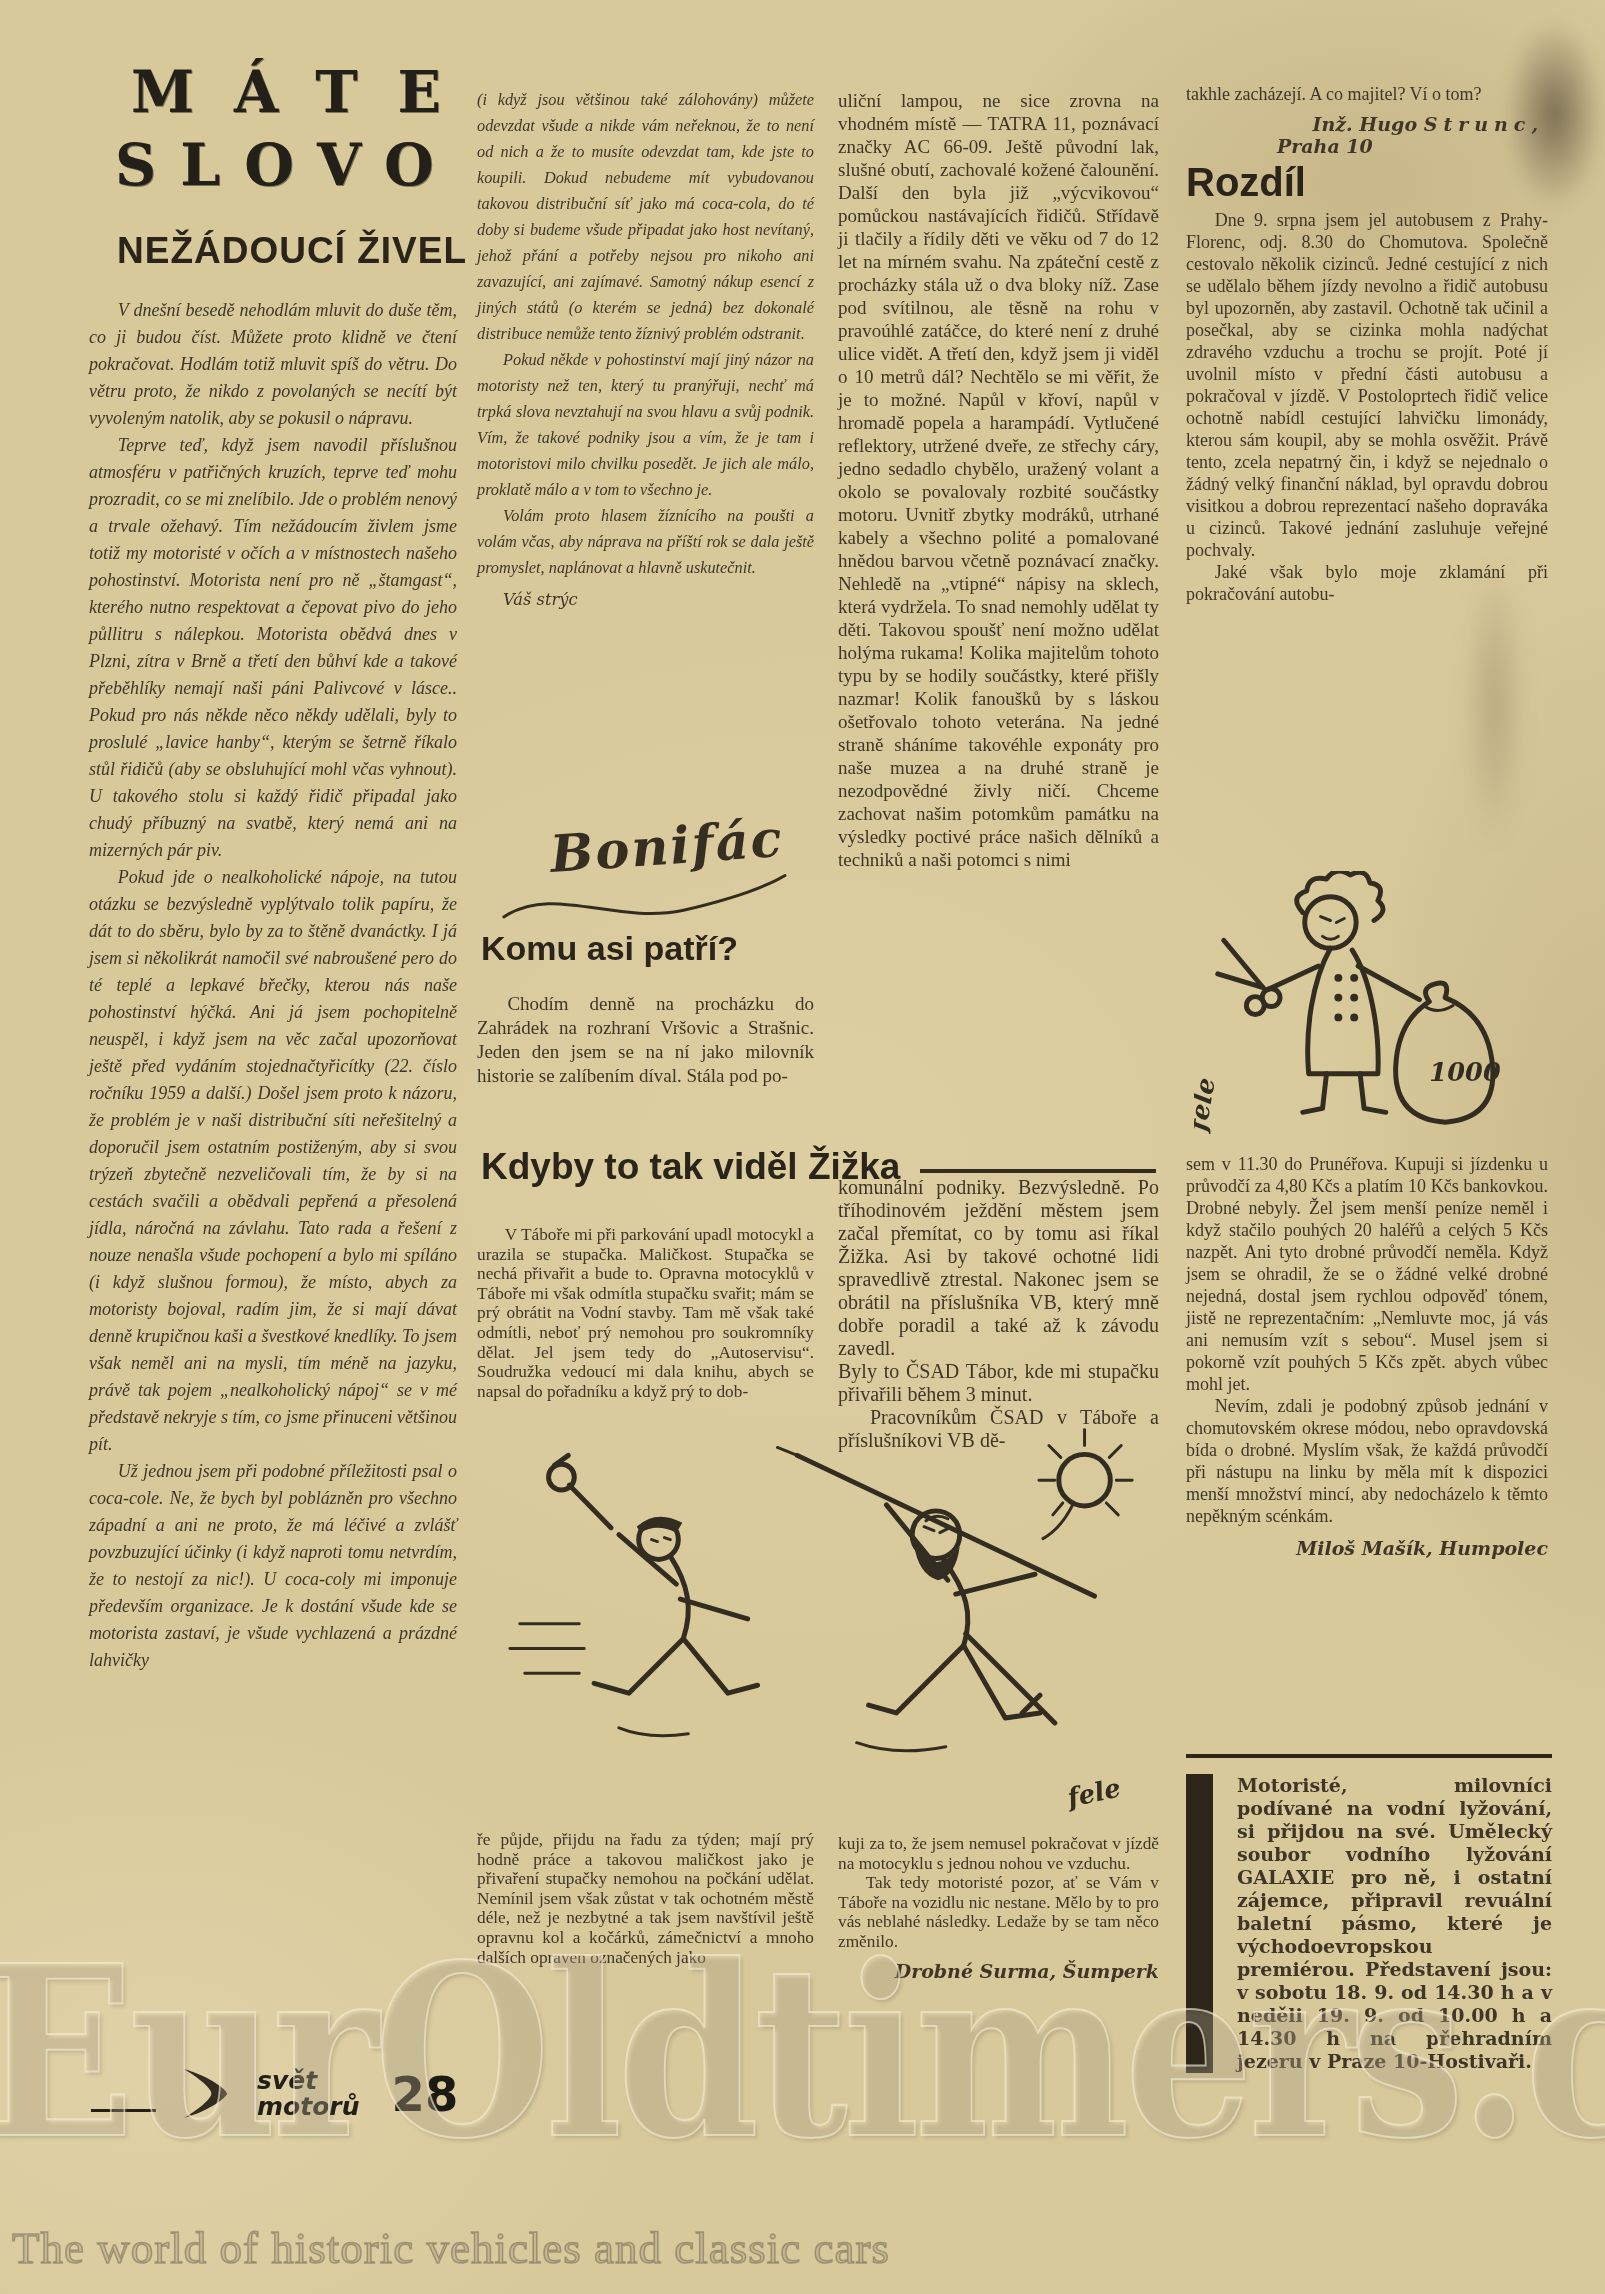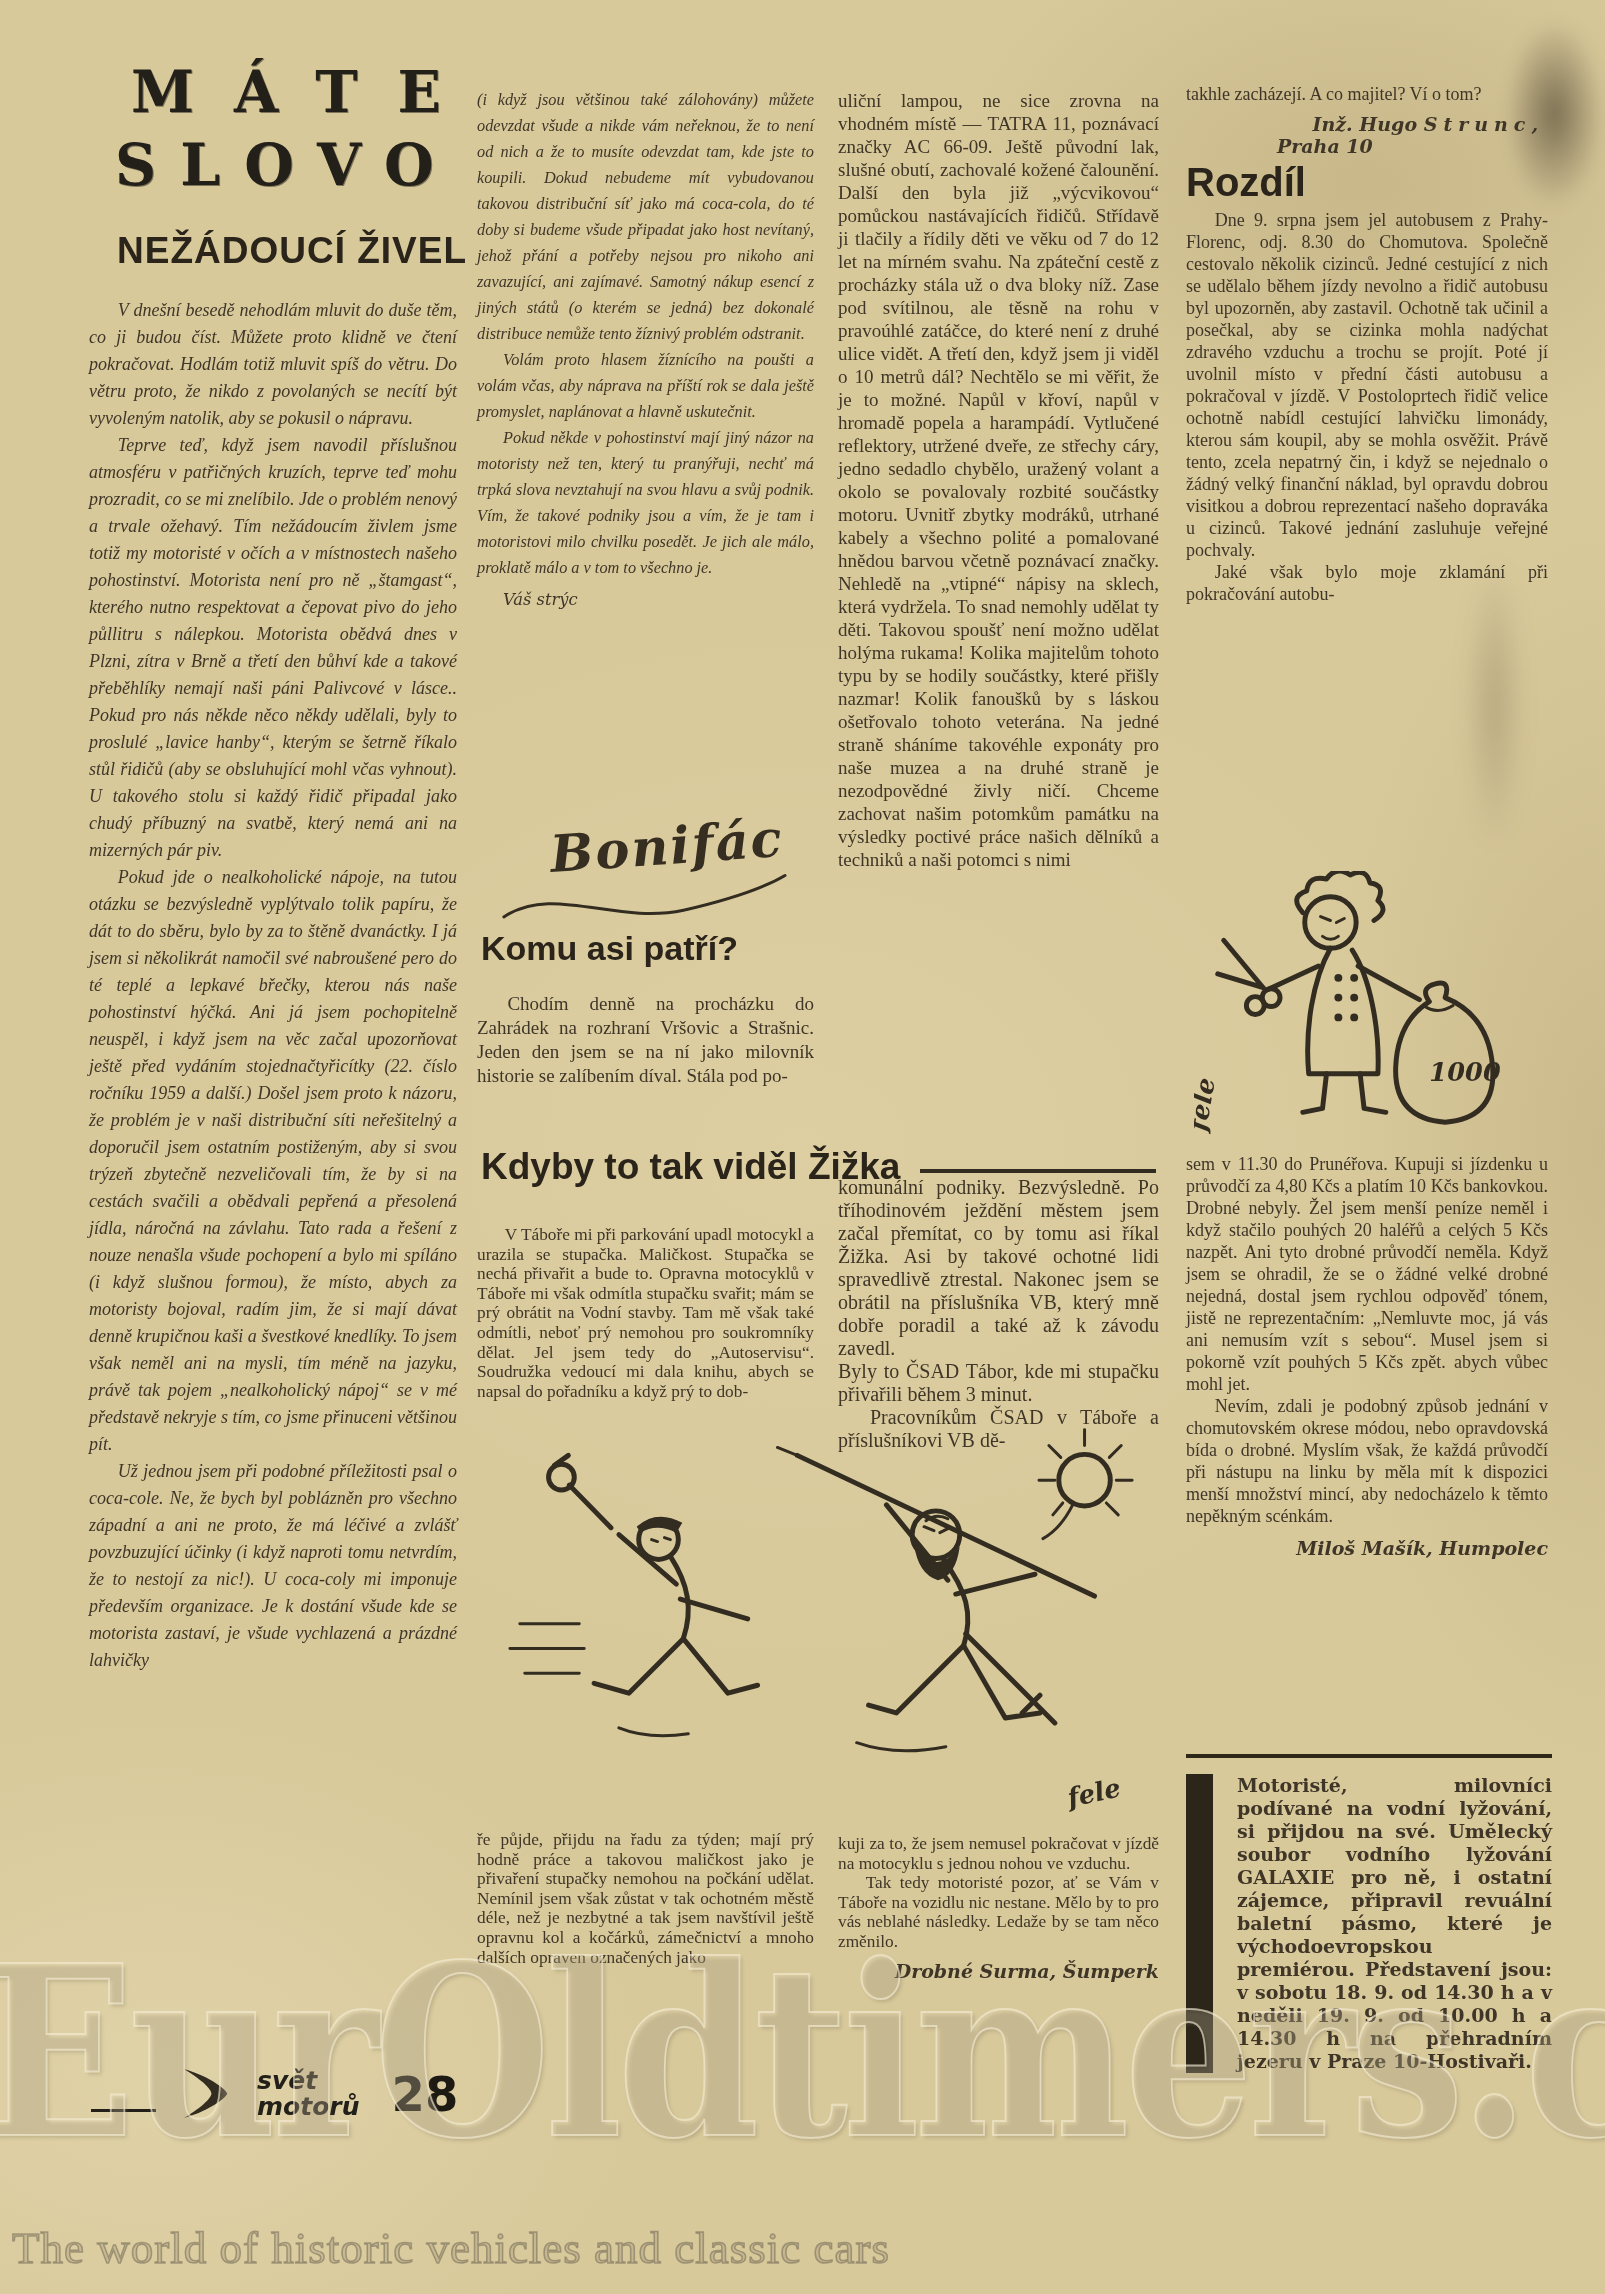"Volám proto hlasem žíznícího na" p { order: before "Pokud někde v pohostinství mají" -> after "Pokud někde v pohostinství mají" }
